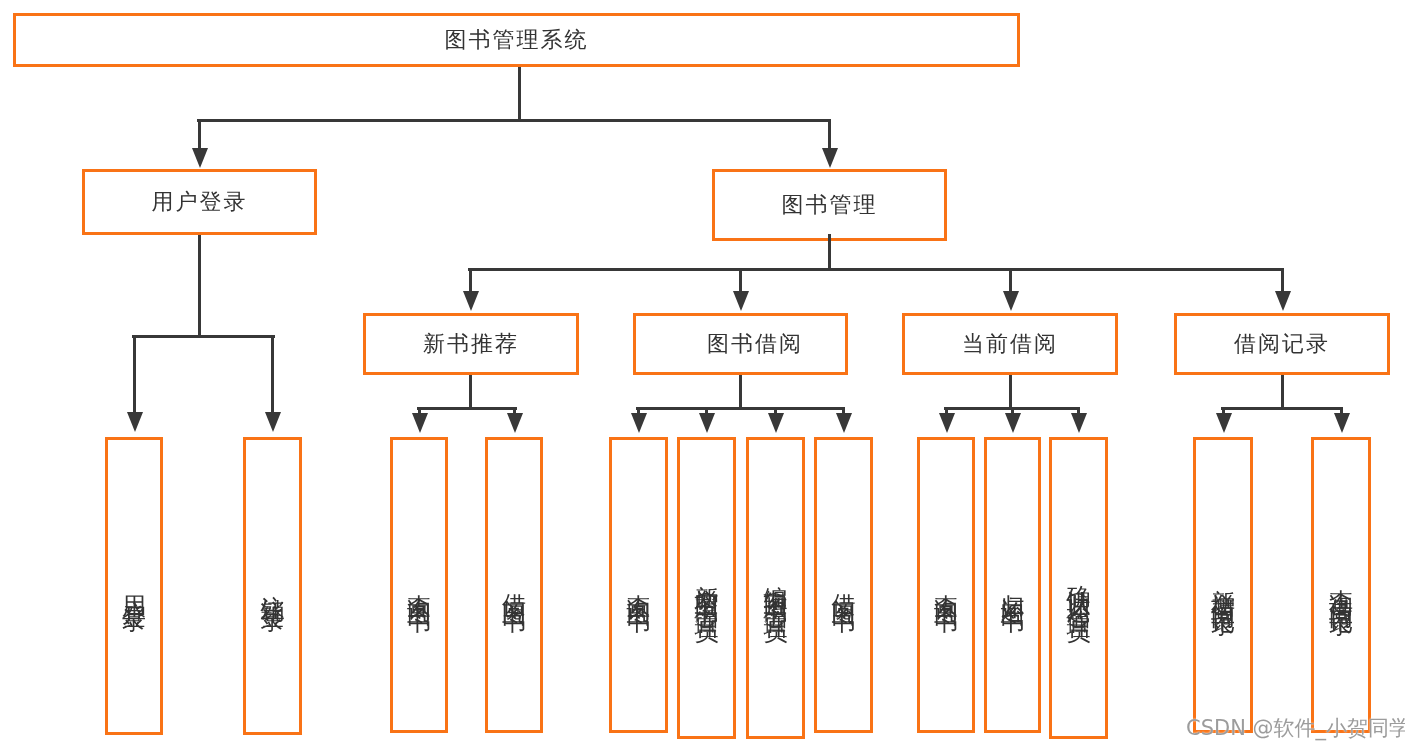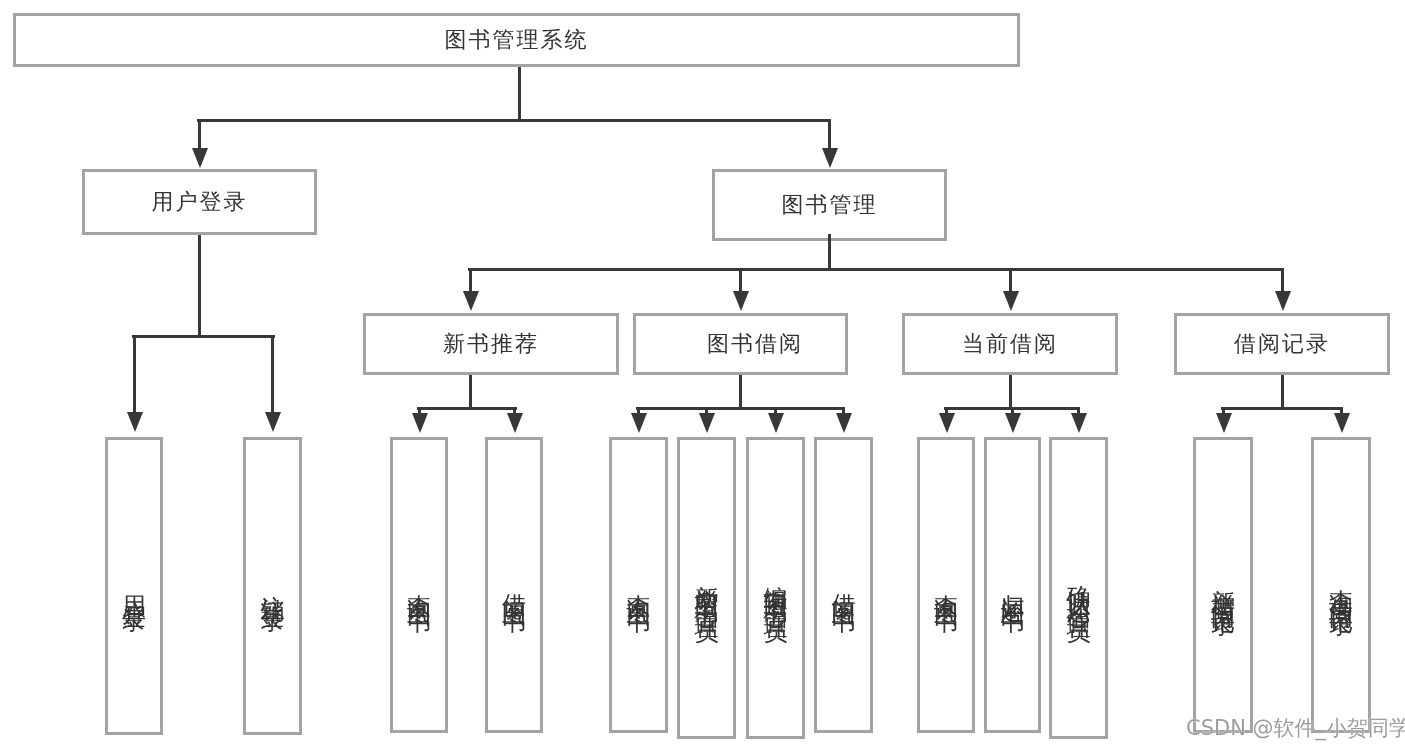"图书管理系统" .node { border: 3px solid #a3a3a3 -> 3px solid #f97316 }
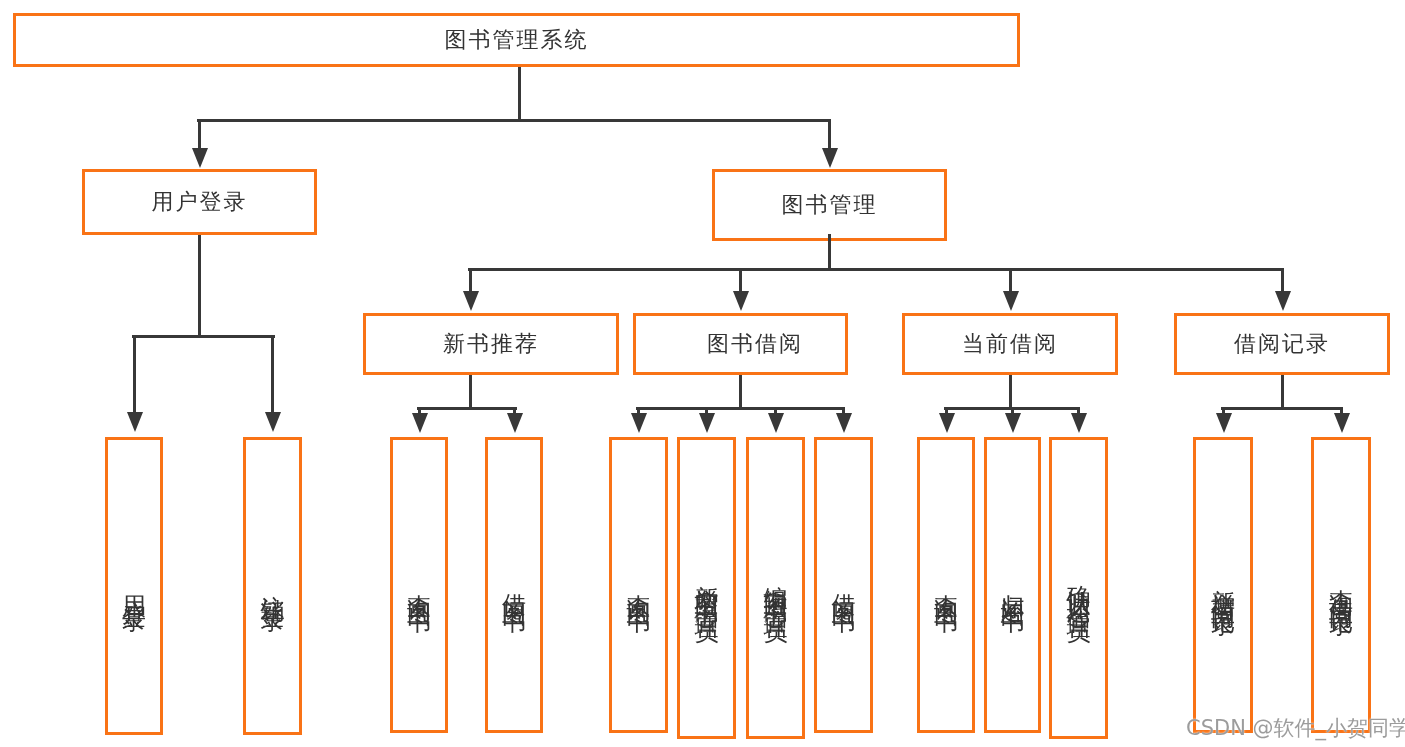"新书推荐" div.node { width: 256px -> 216px }
